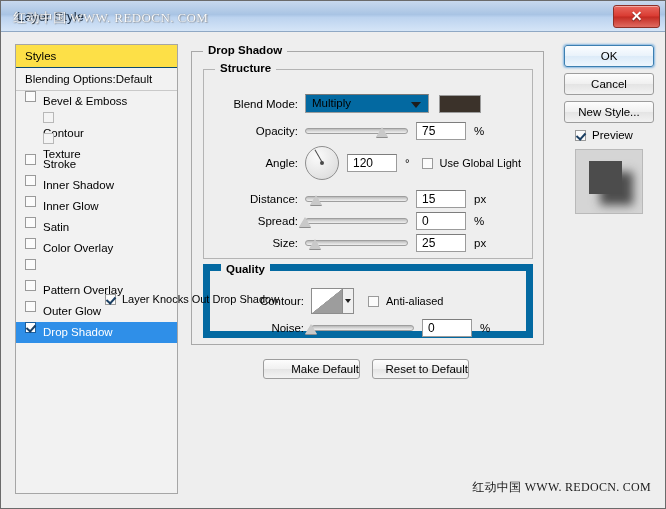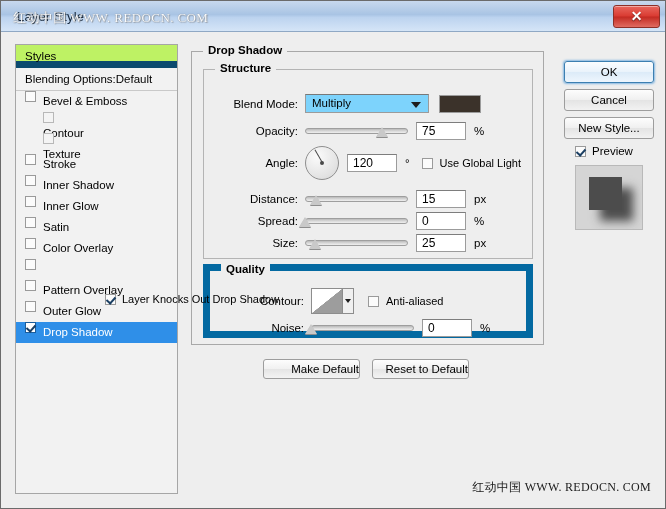"Styles" .styles-header { background: #bef264 -> #fde047; border-bottom: 7px solid #0c4a6e -> 1px solid #0c4a6e }
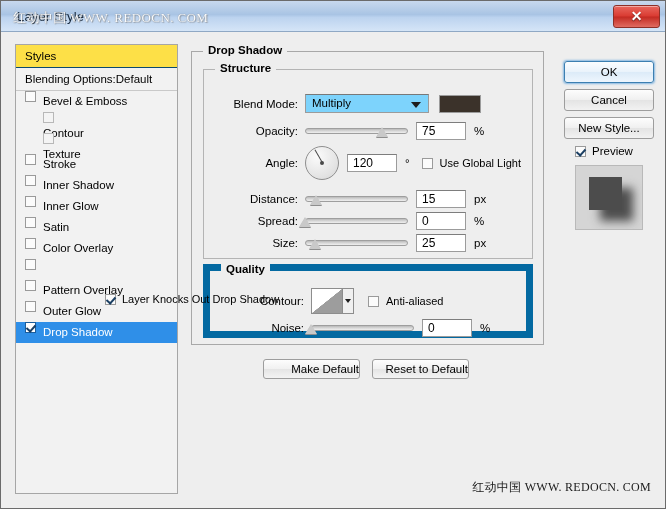"OK" .right-col { top: 60px -> 44px }
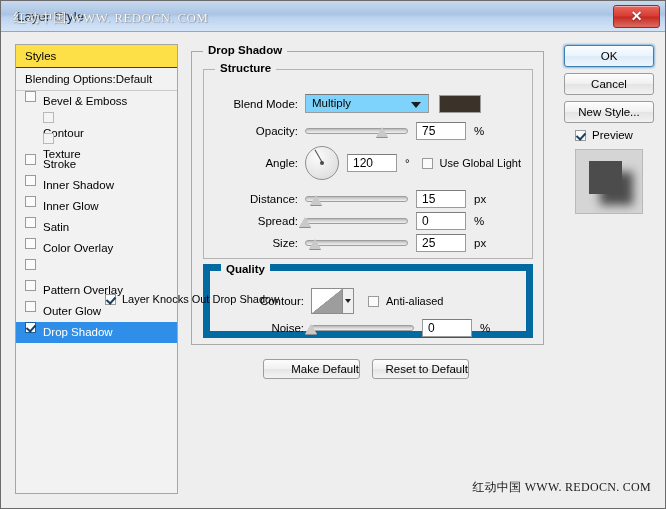"Multiply" .select { background: #7dd3fc -> #0369a1 }
